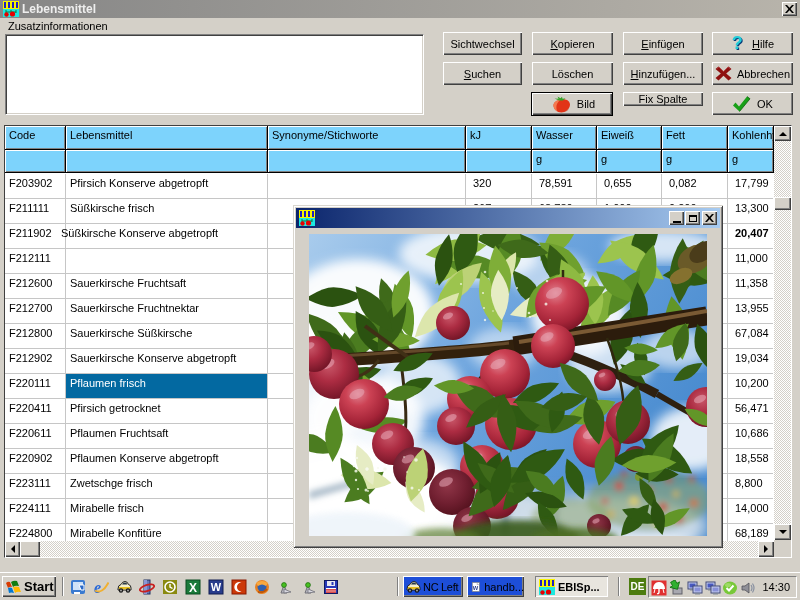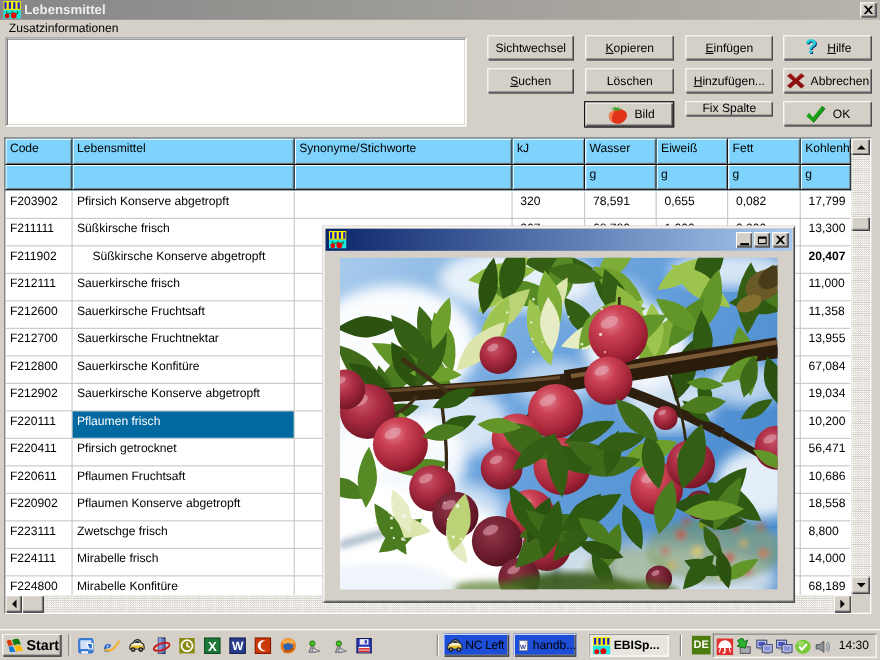"Süßkirsche Konserve abgetropft" div.cell { left: 75px -> 52px }
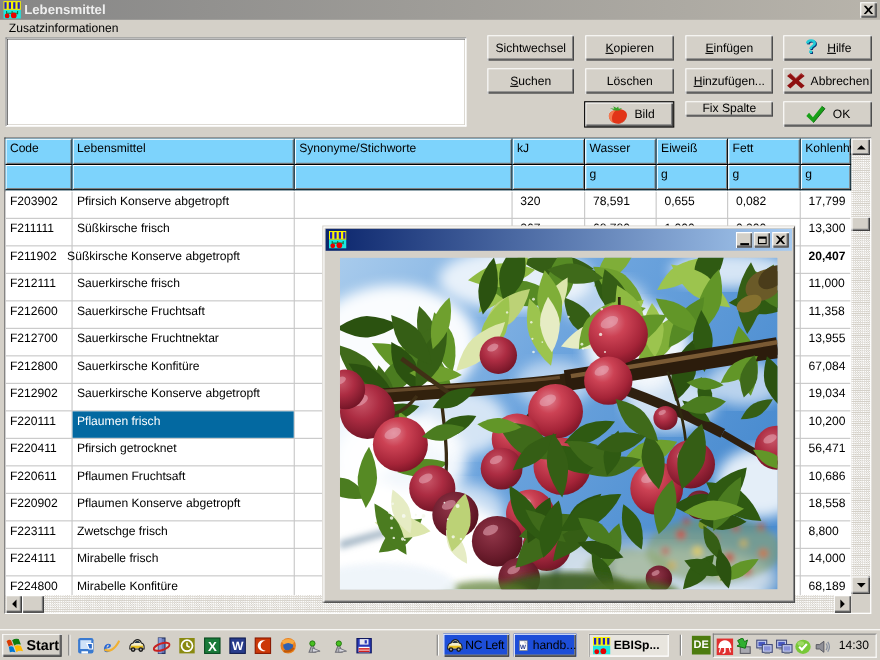"Sauerkirsche frisch" div.cell { html: <div>Sauerkirsche frisch</div> -> none }
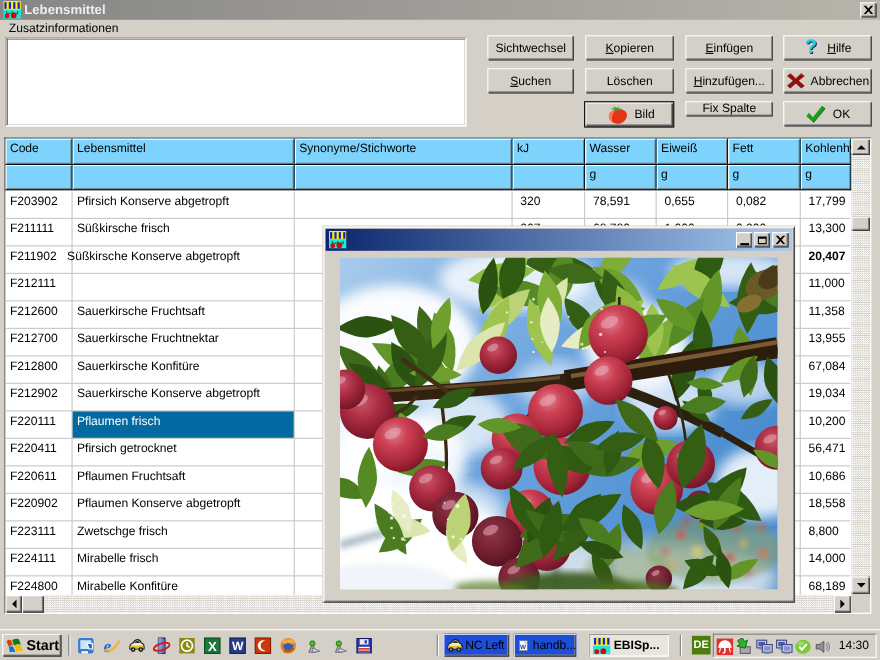"Sauerkirsche Konfitüre" div.cell { text: Konfitüre -> Süßkirsche }
